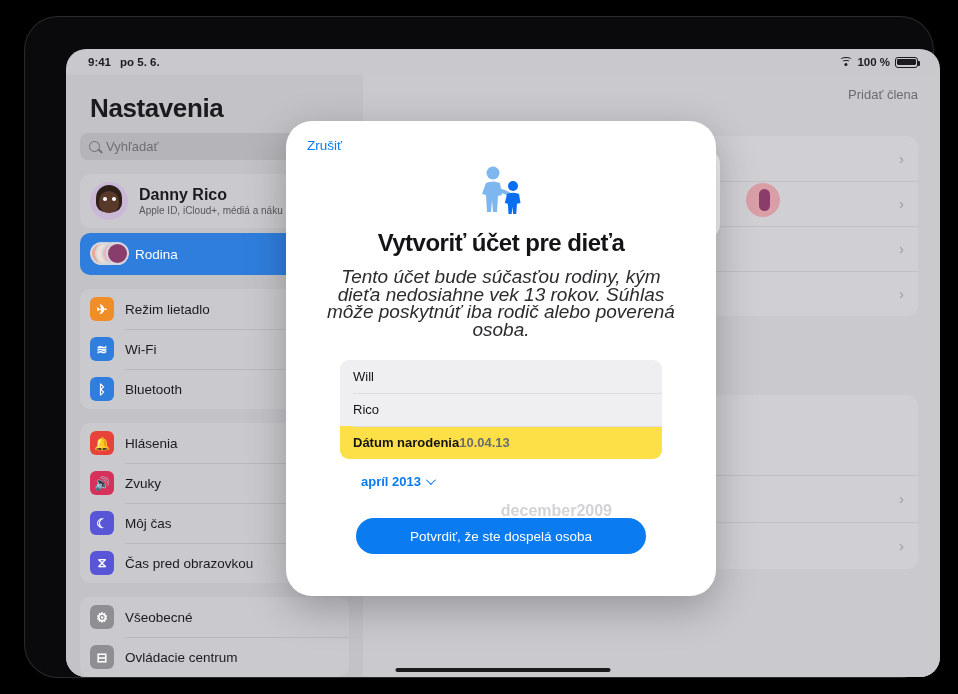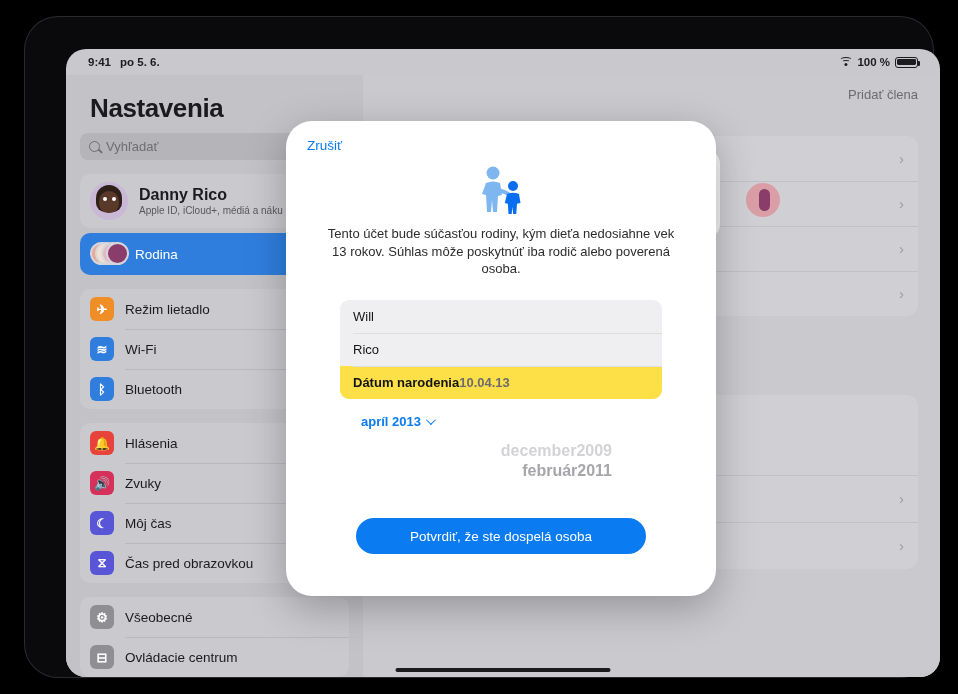"Vytvoriť účet pre dieťa" h1 { html: none -> <h1>Vytvoriť účet pre dieťa</h1> }
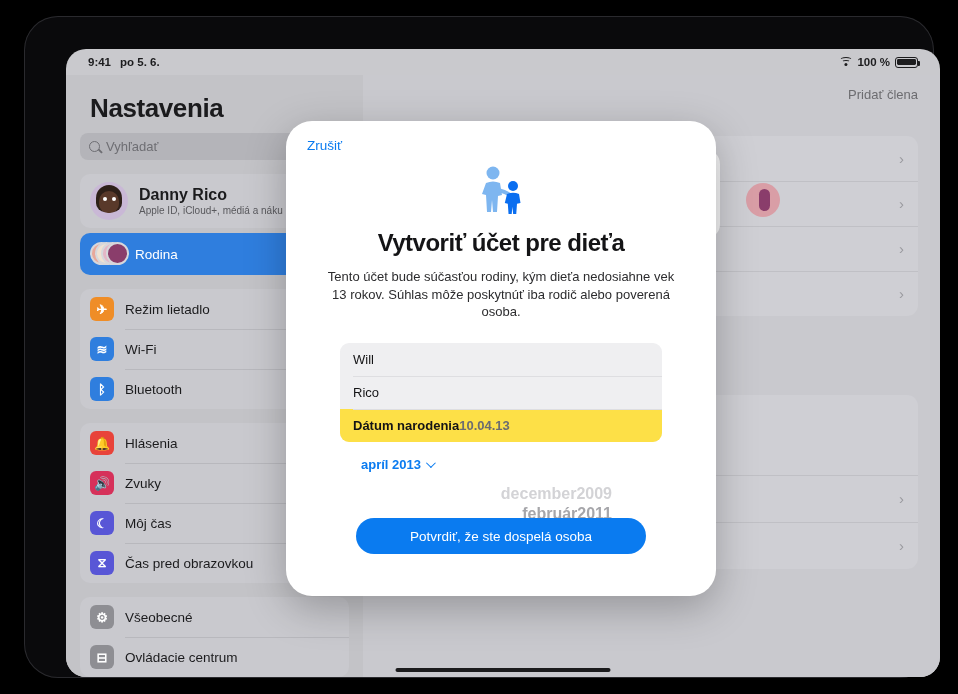"Tento účet bude súčasťou rodiny," .sheet p.desc { font-size: 13px -> 19px; font-style: none -> italic }
